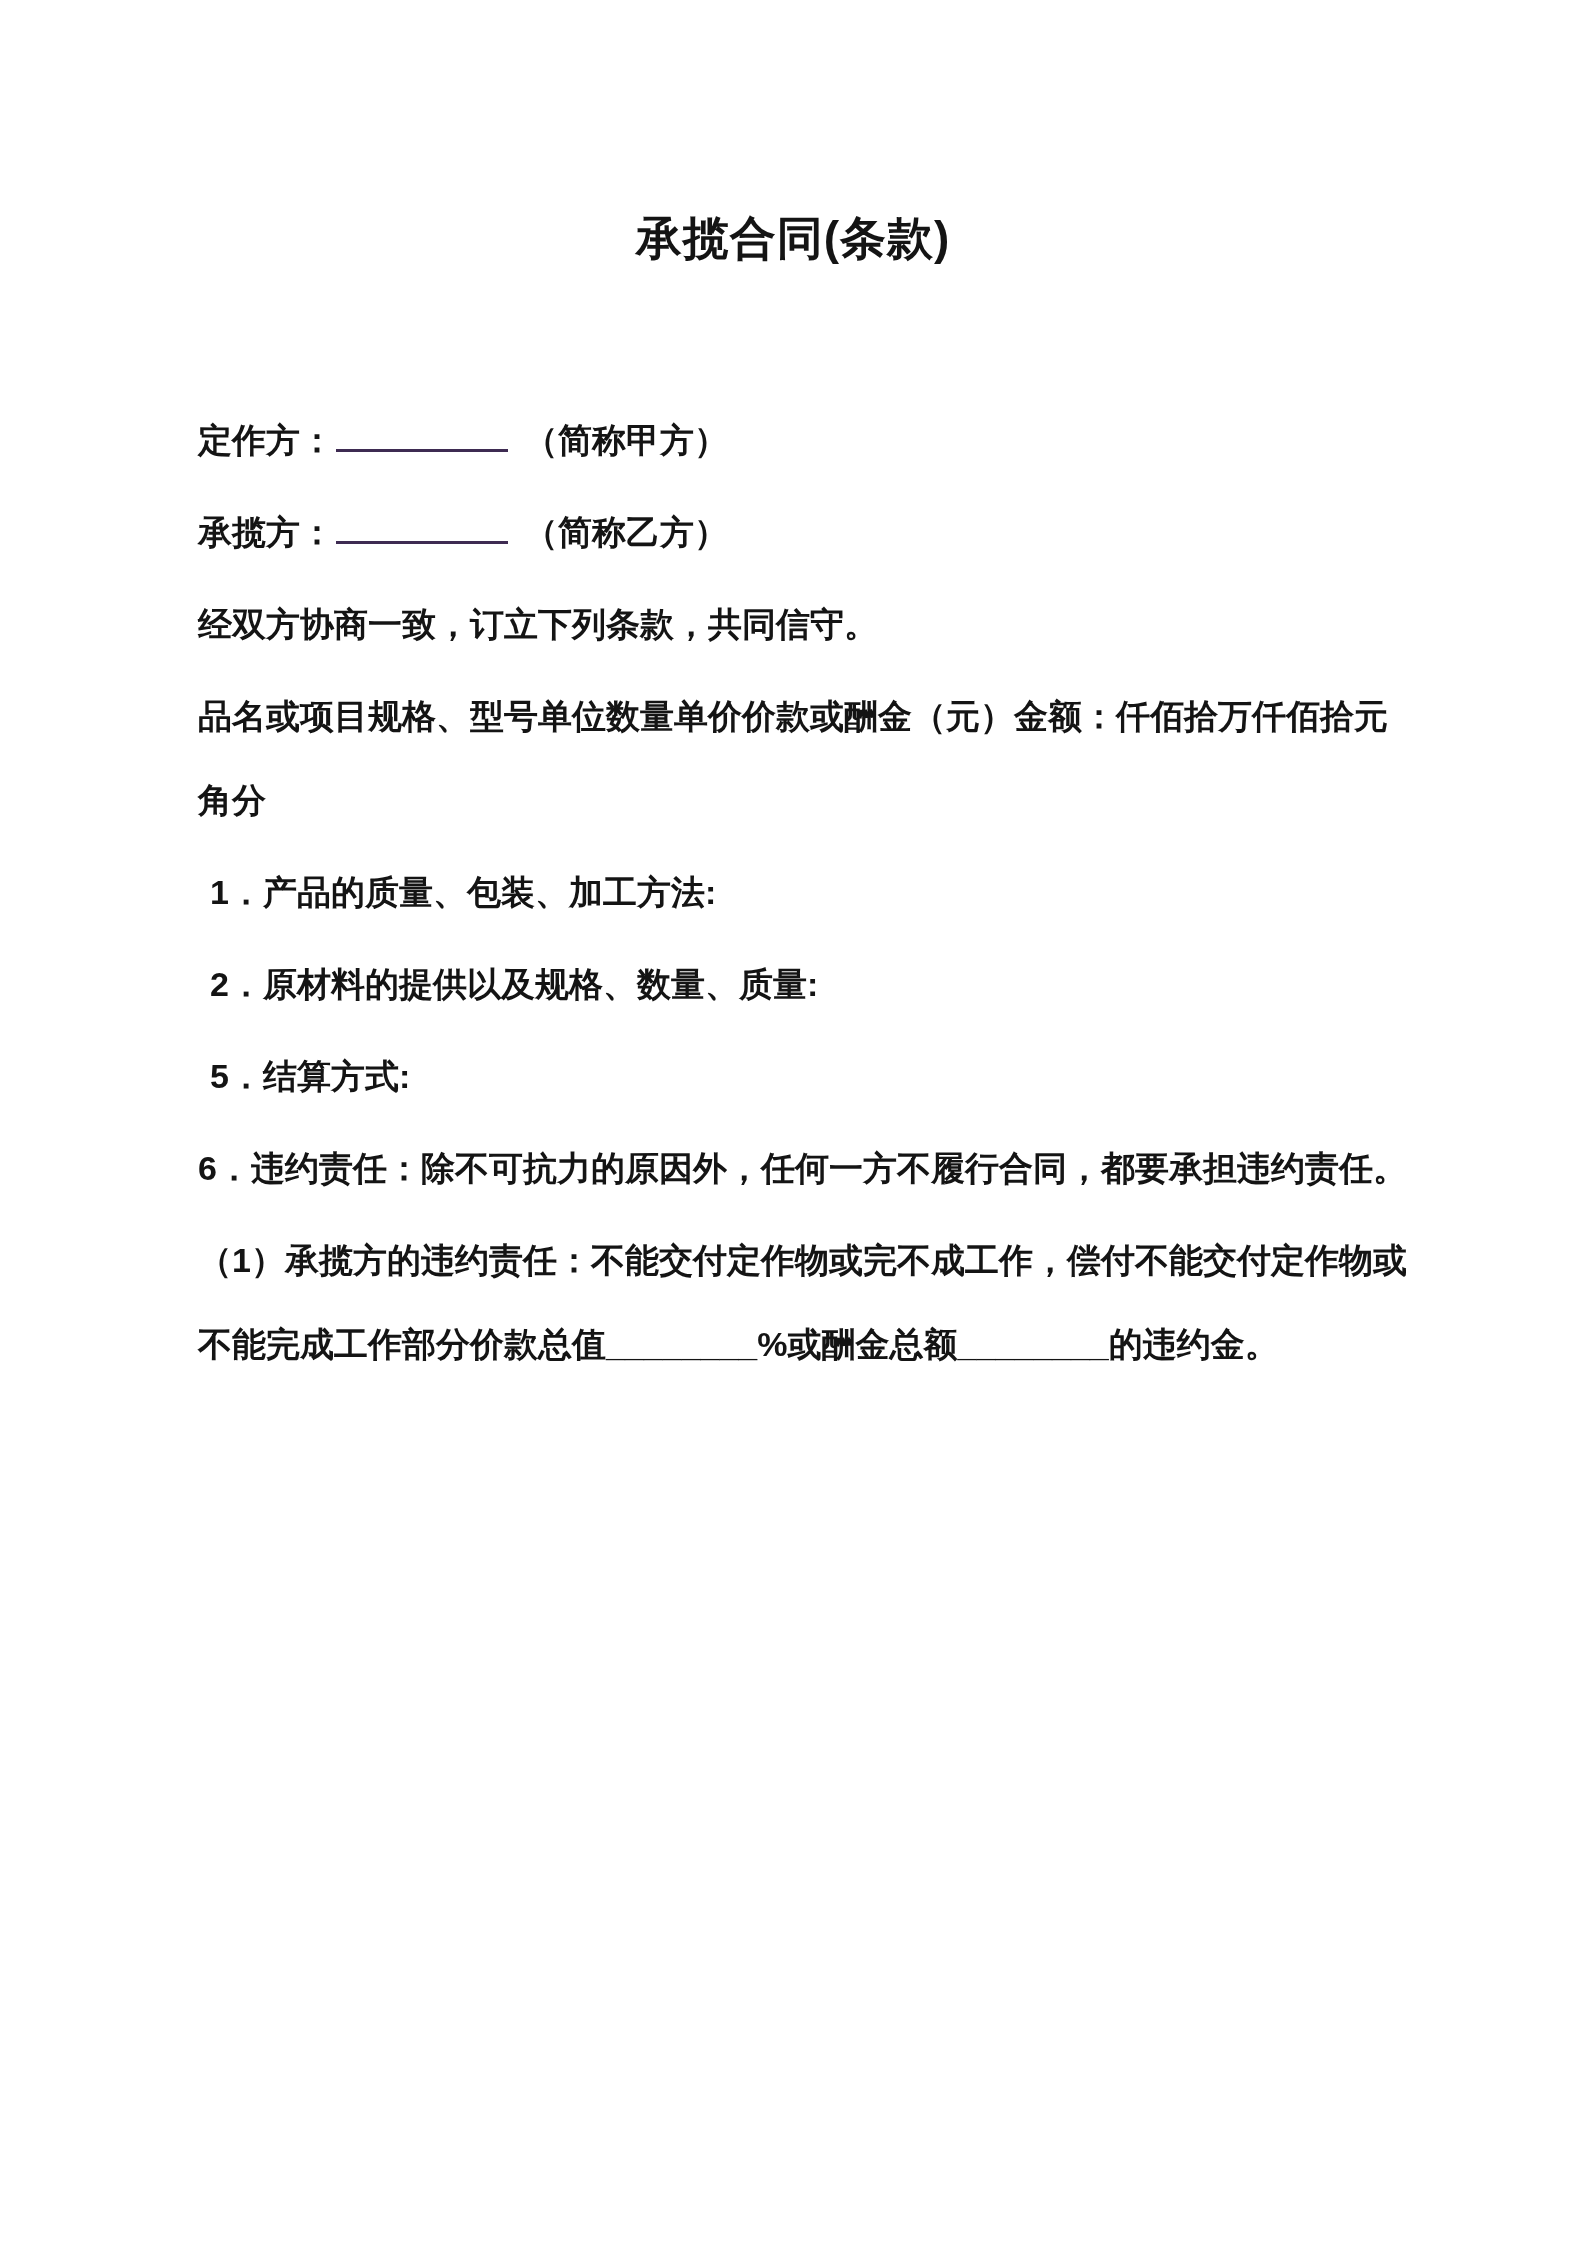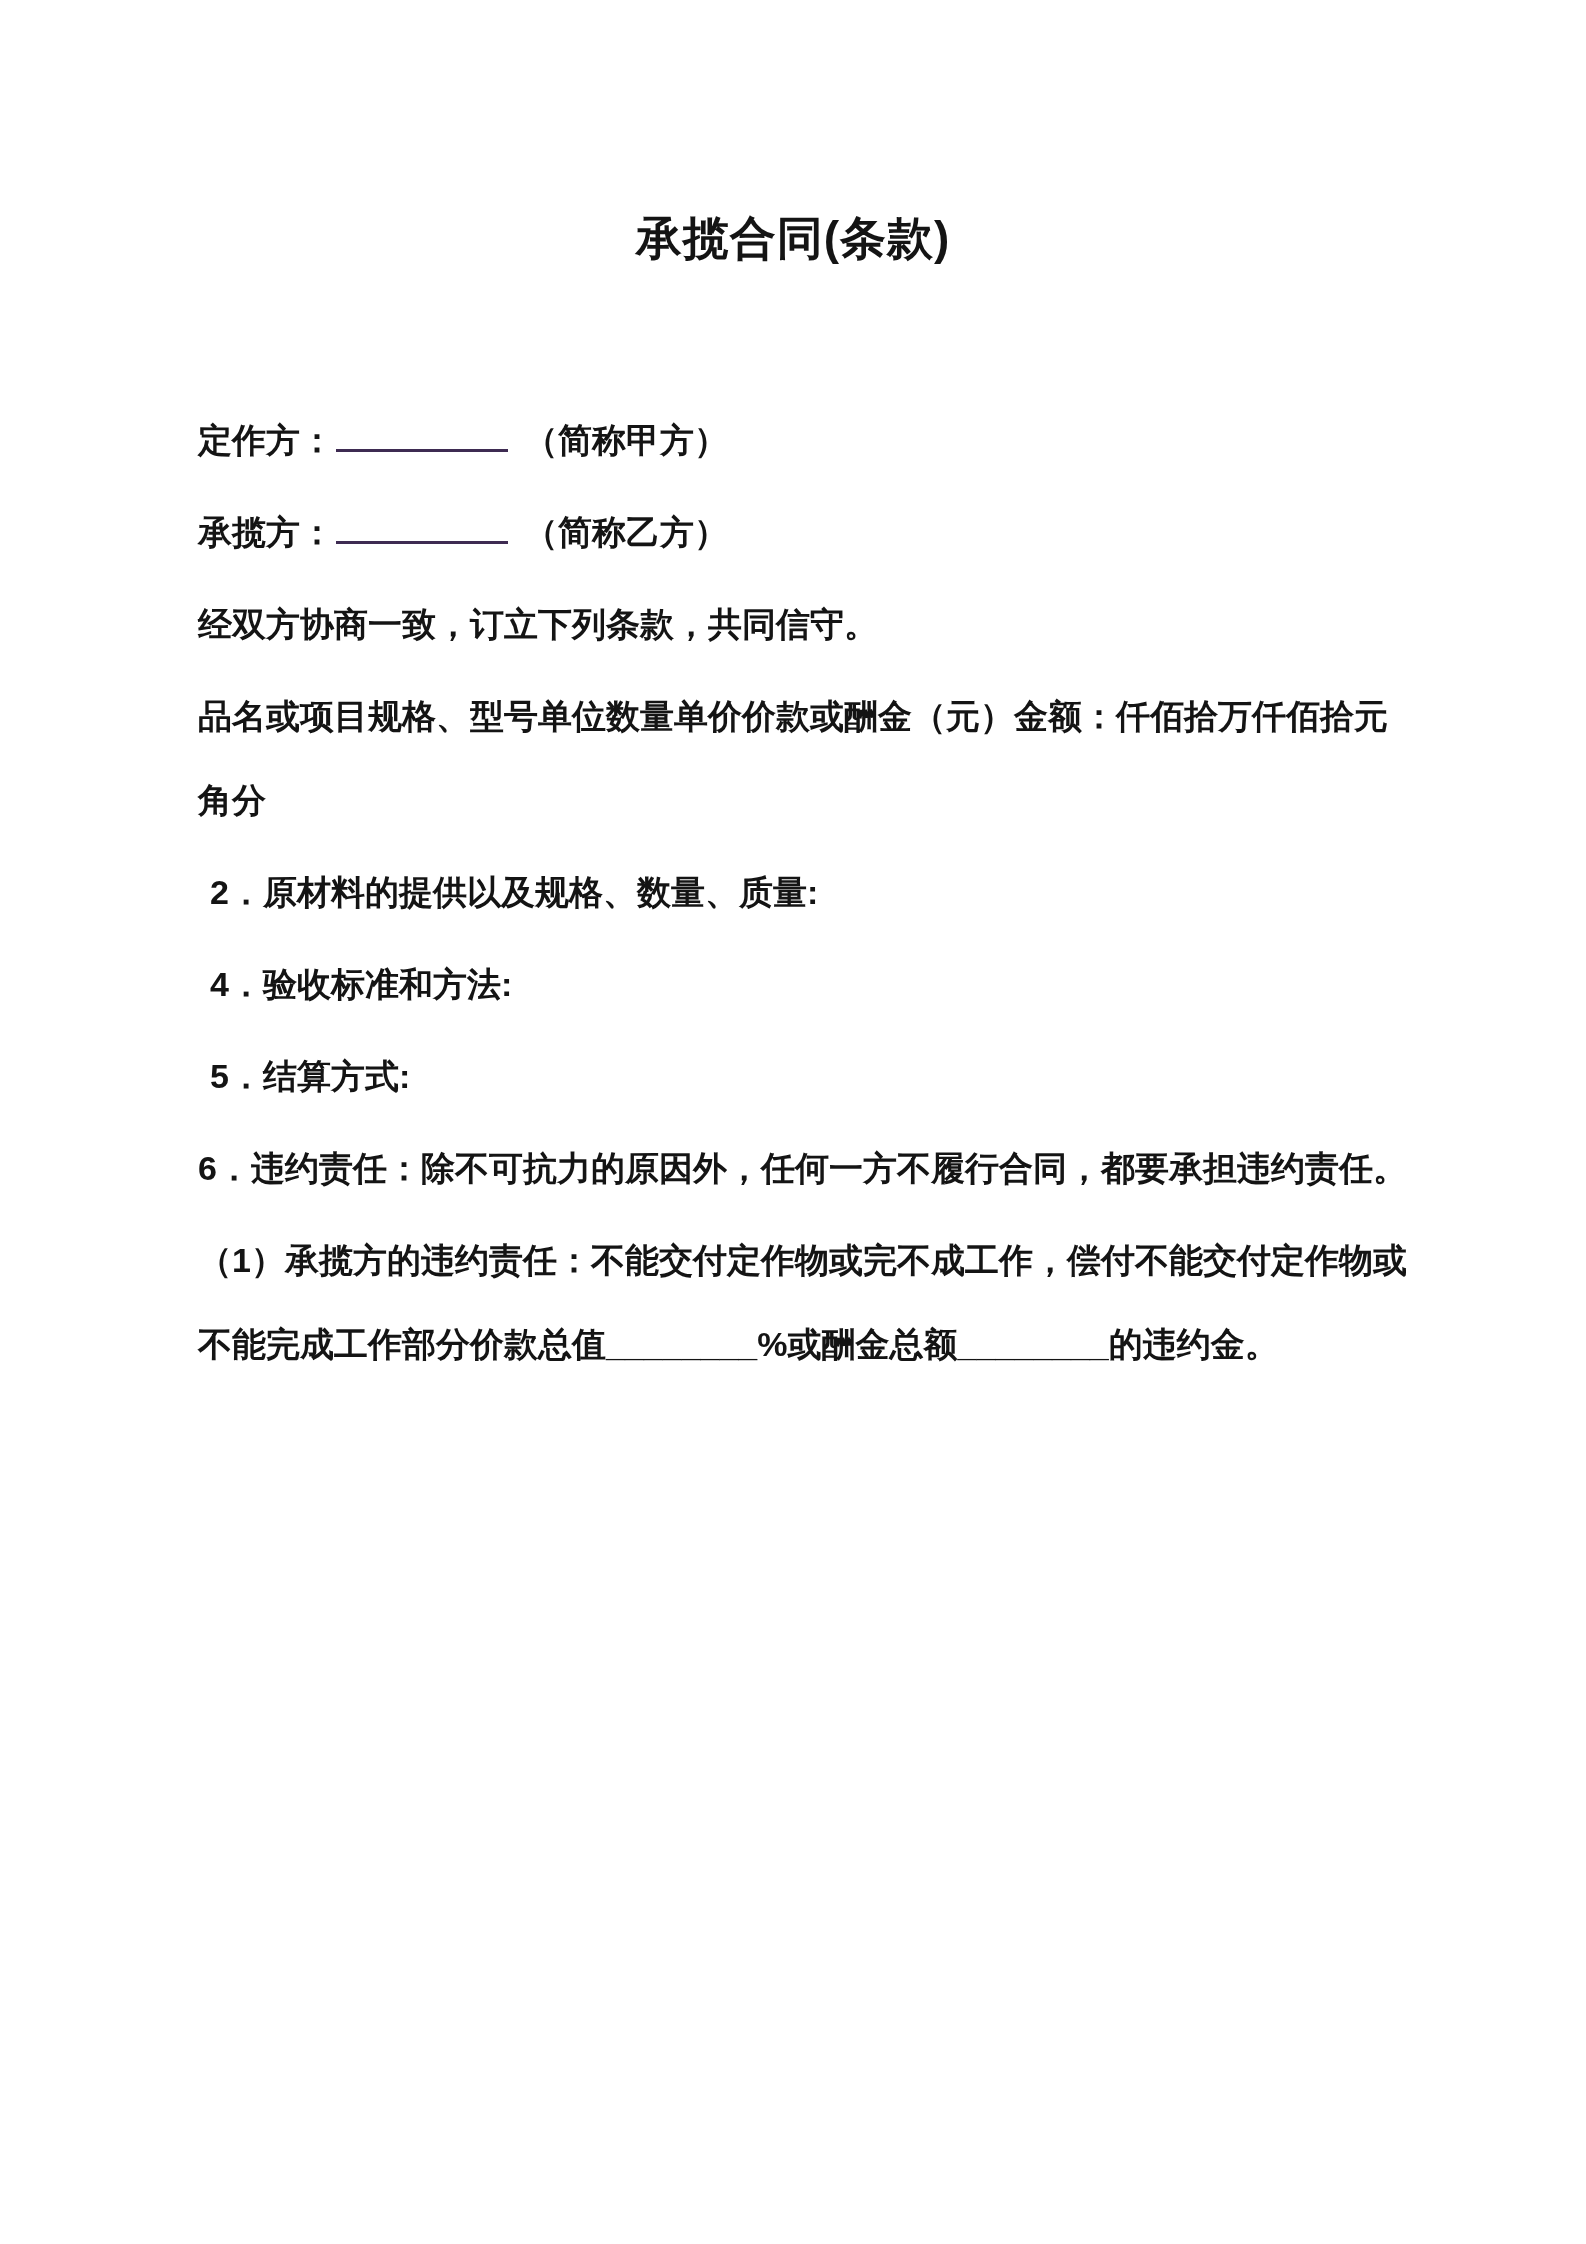"1．产品的质量、包装、加工方法:" p.num-item { html: none -> <p>1．产品的质量、包装、加工方法:</p> }
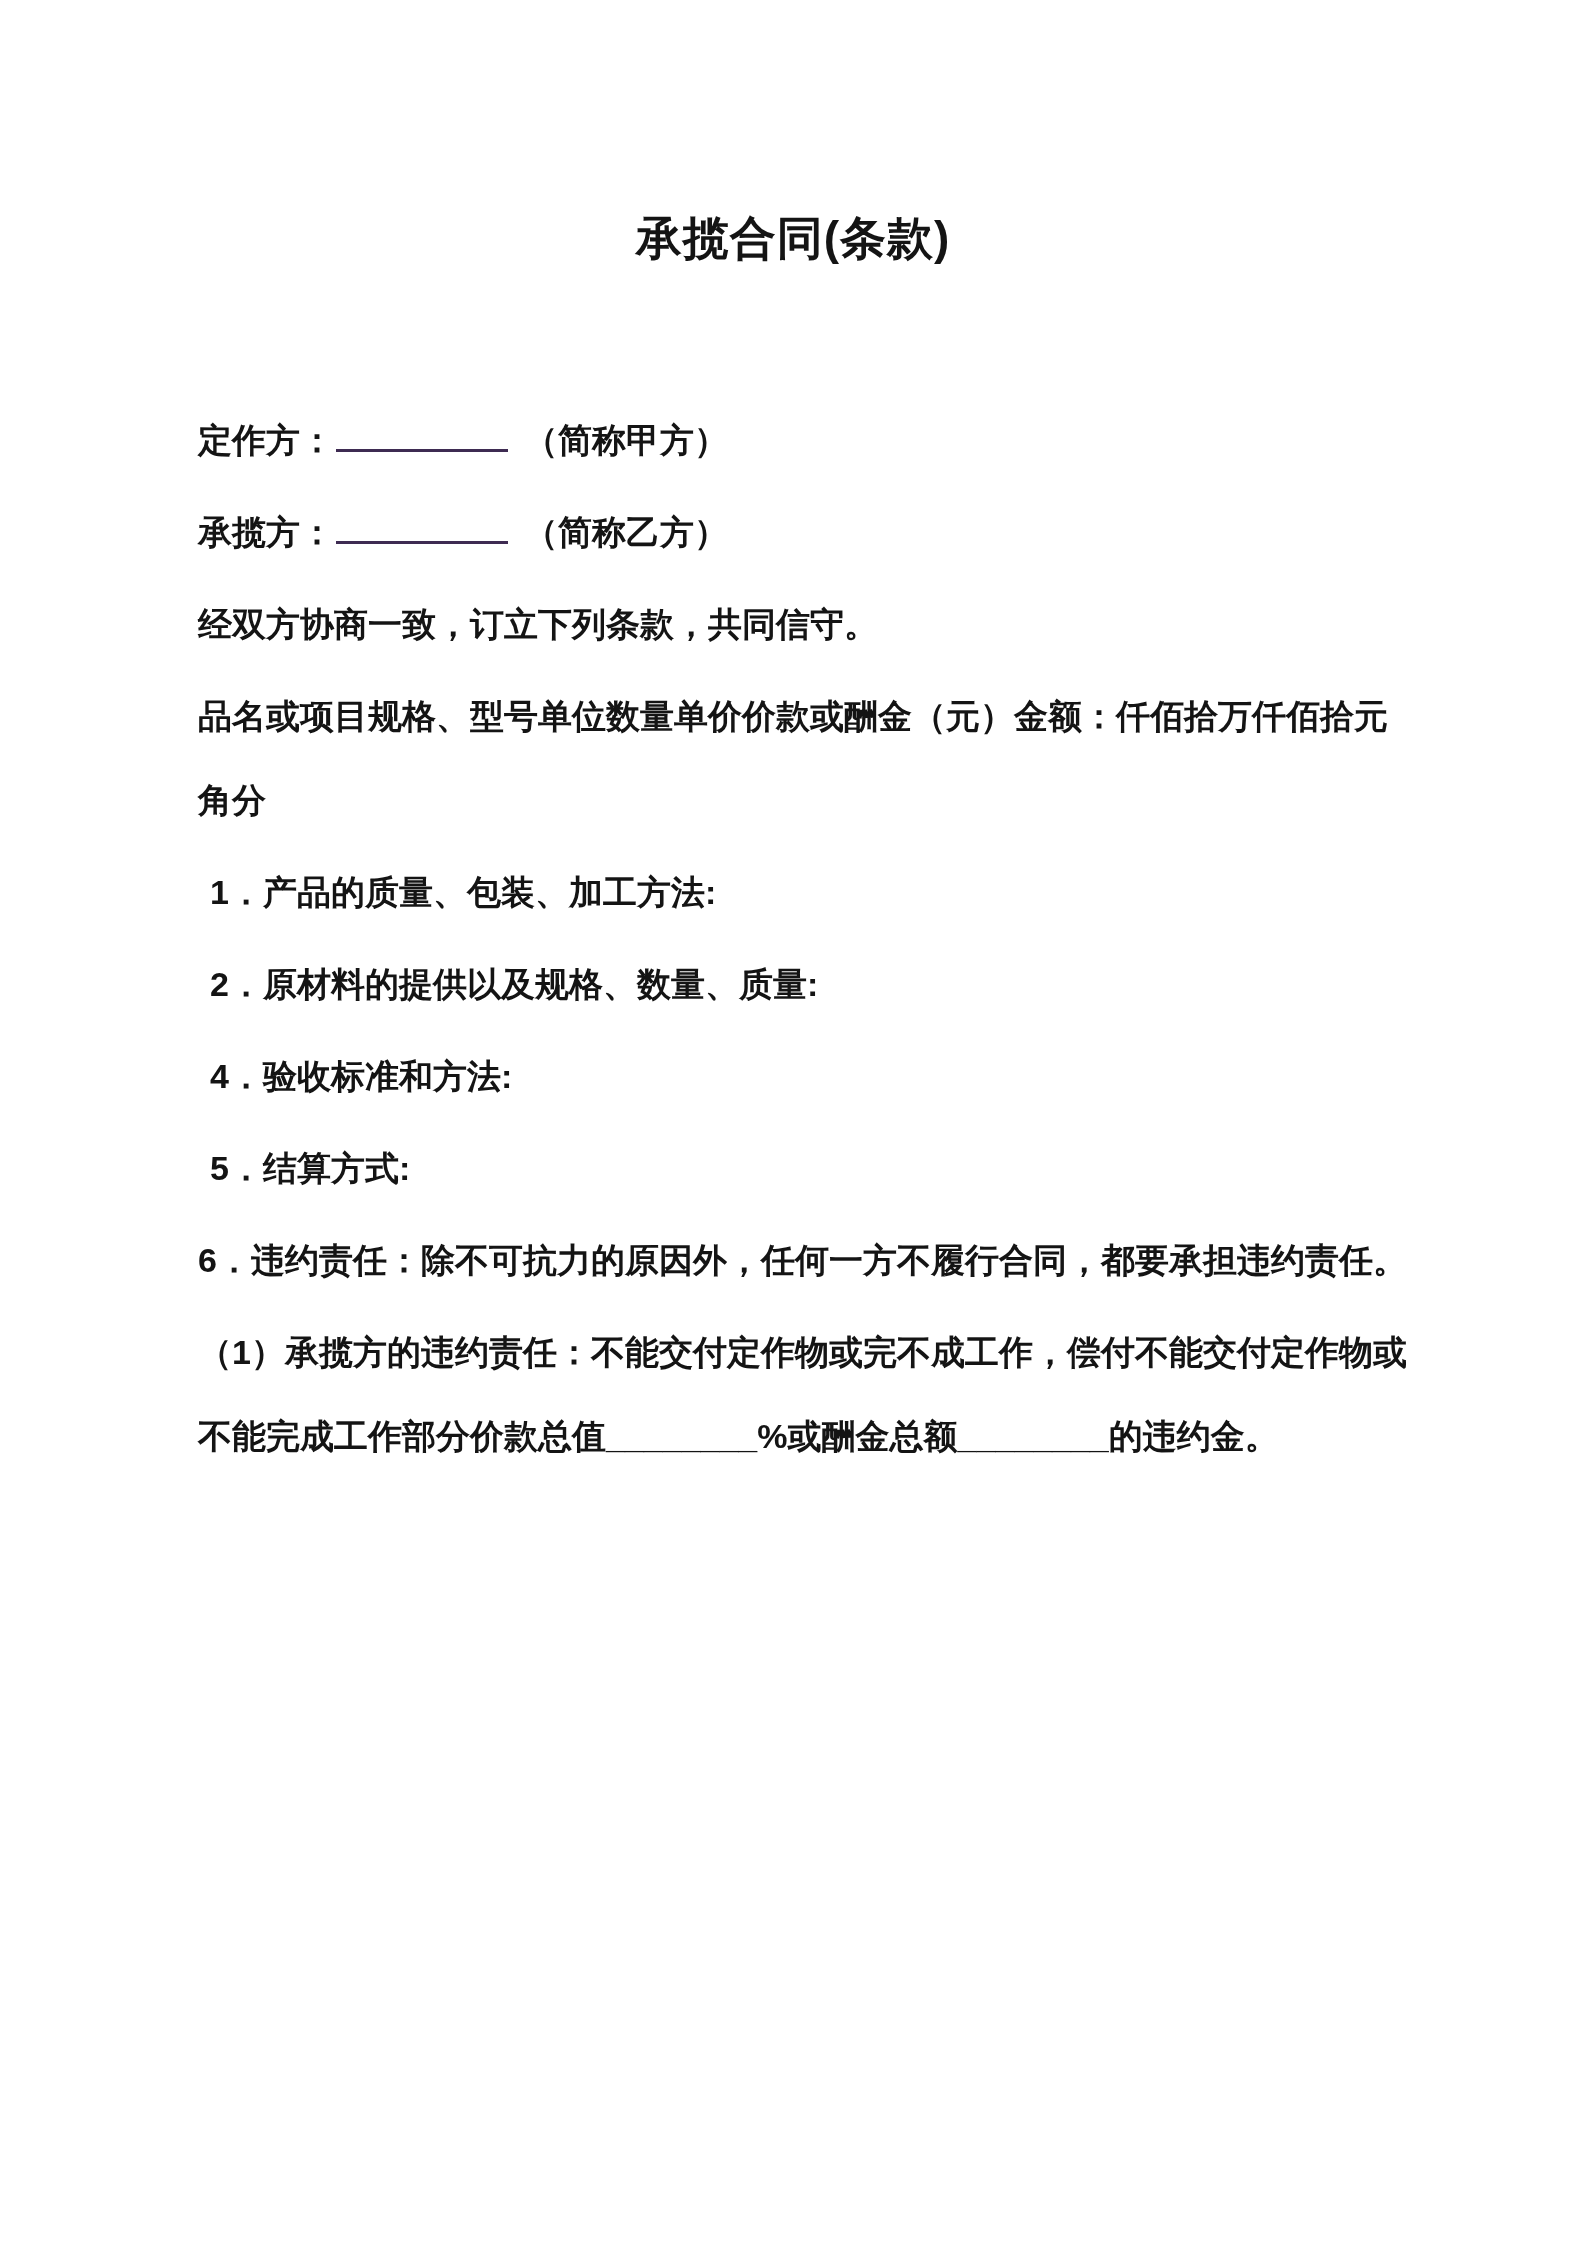"4．验收标准和方法:" p.num-item { html: <p>4．验收标准和方法:</p> -> none }
